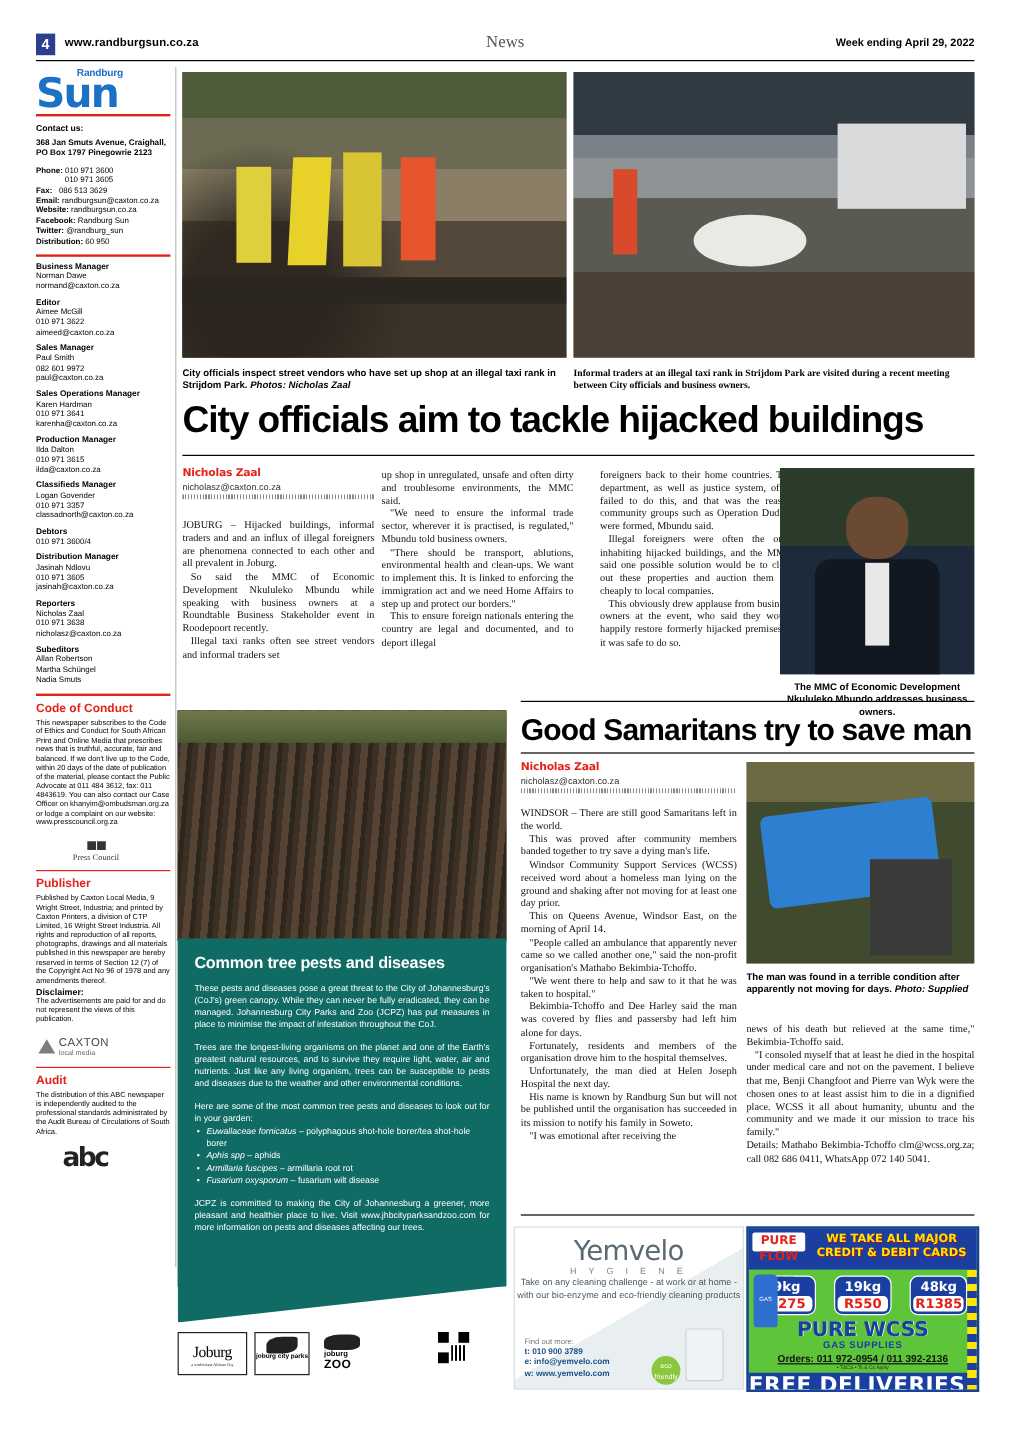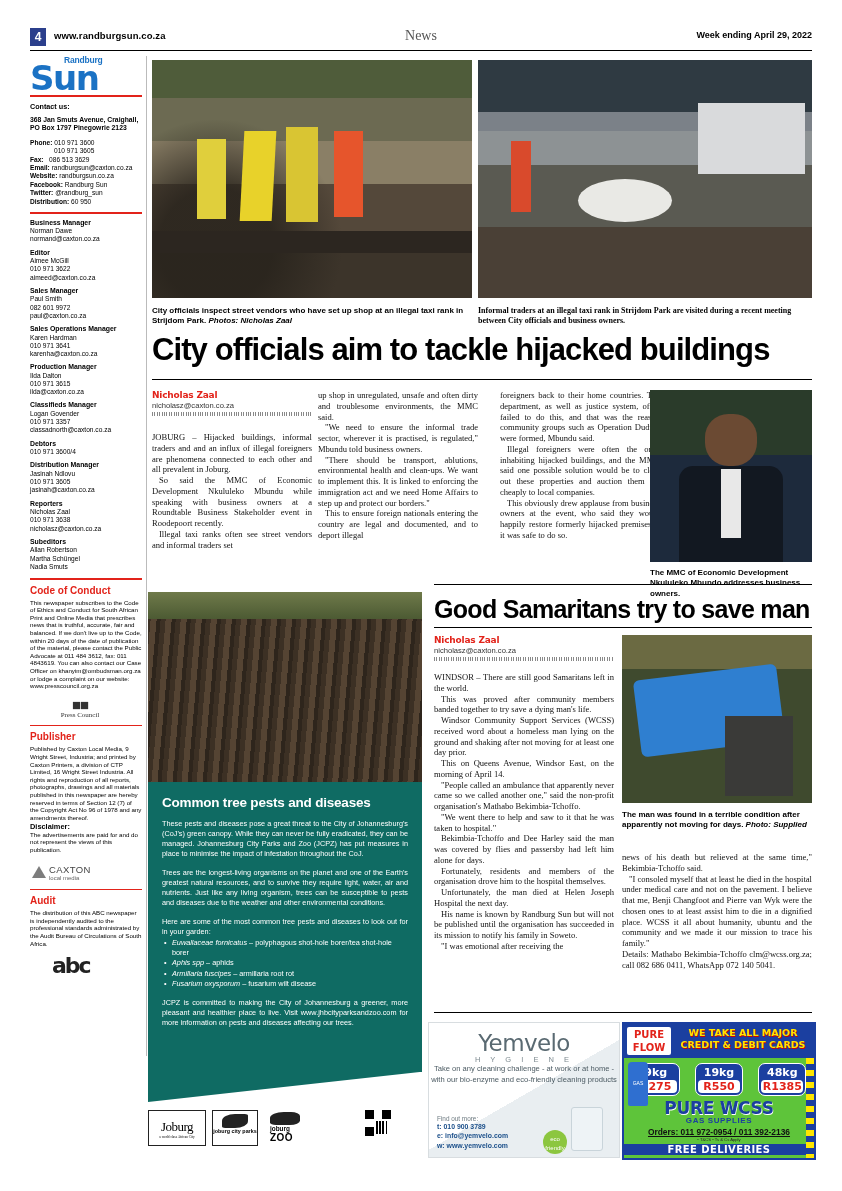"The MMC of Economic Development" div.cap { text-align: none -> center }
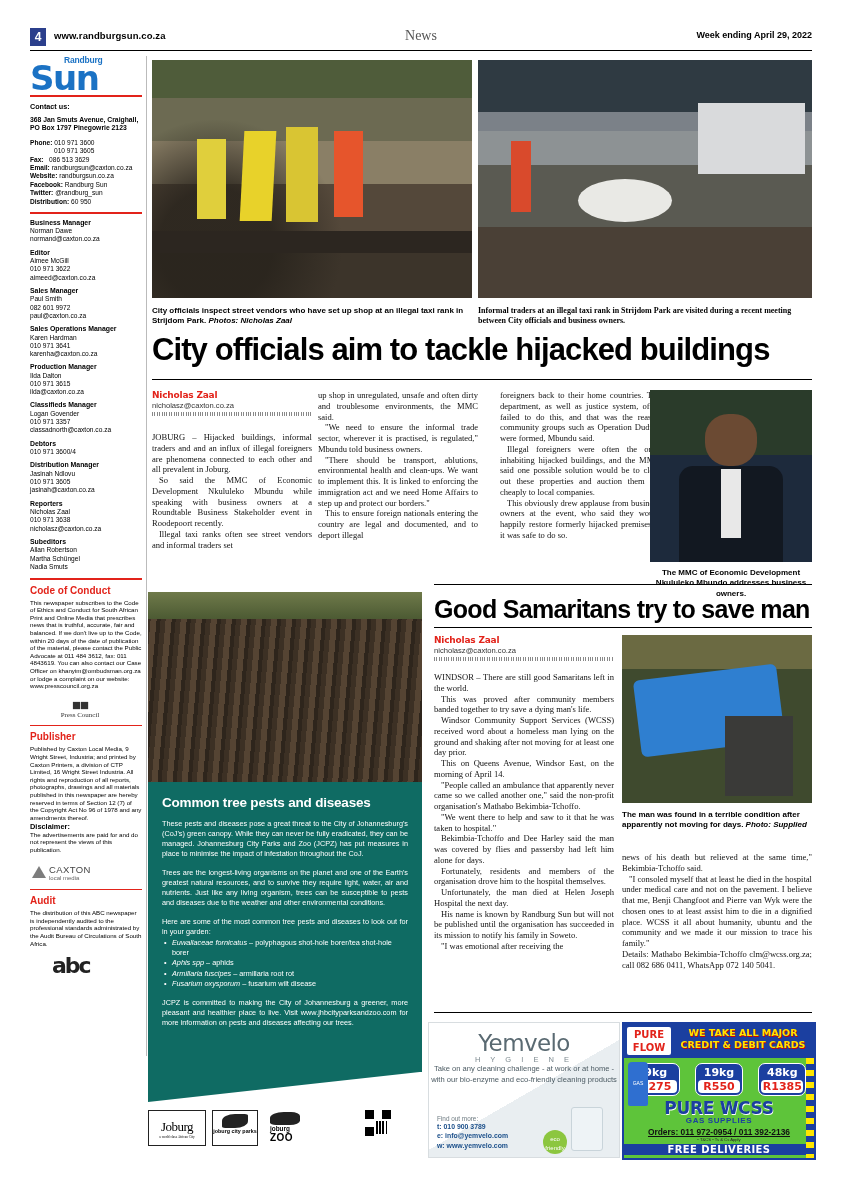"PURE" .pf-badge { height: 28px -> 16px }
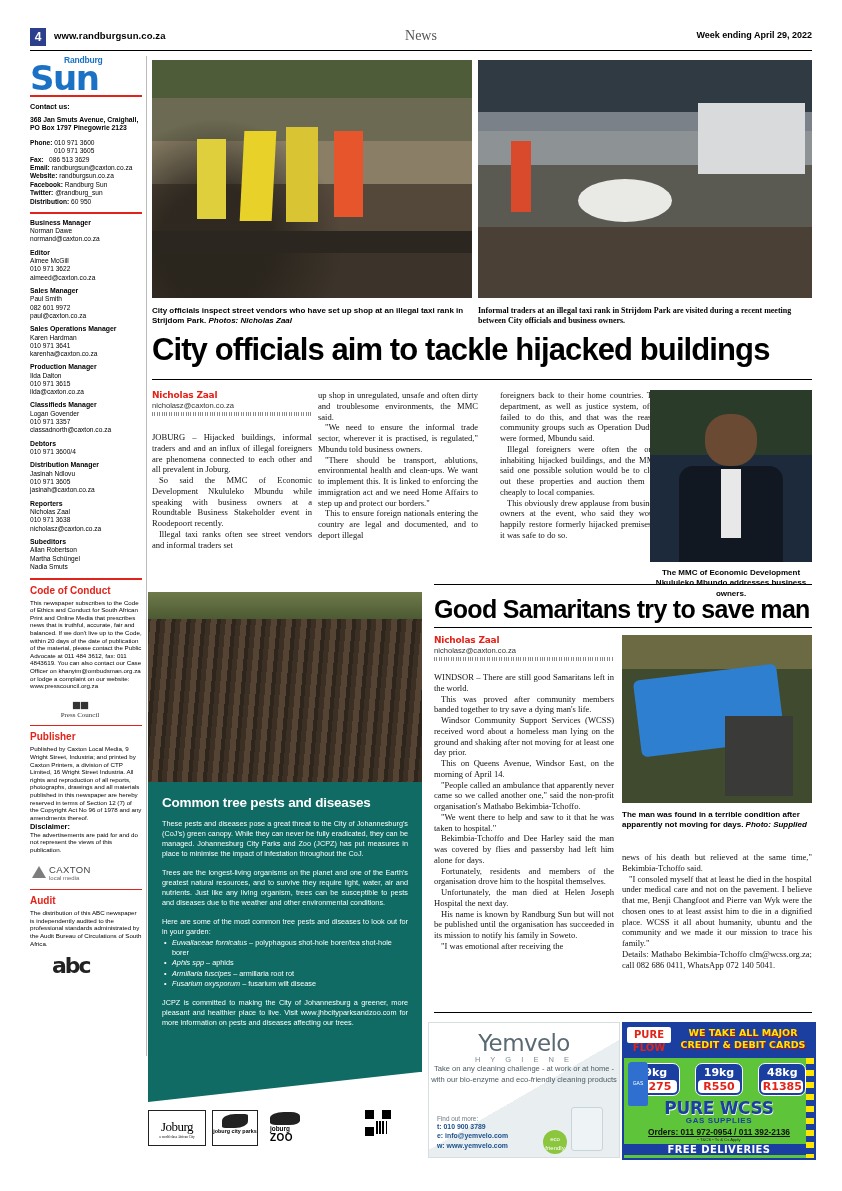"FREE DELIVERIES" .pf-free { font-size: 10px -> 18px; text-align: center -> left }
